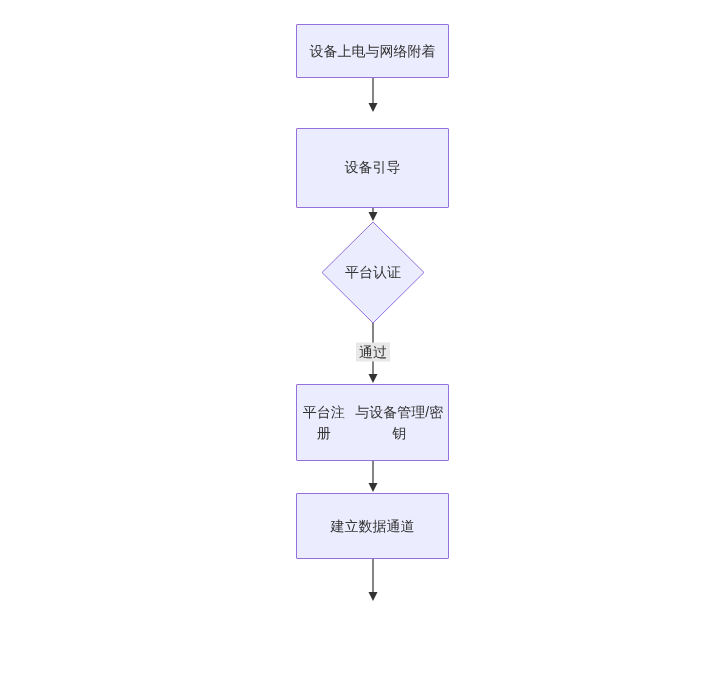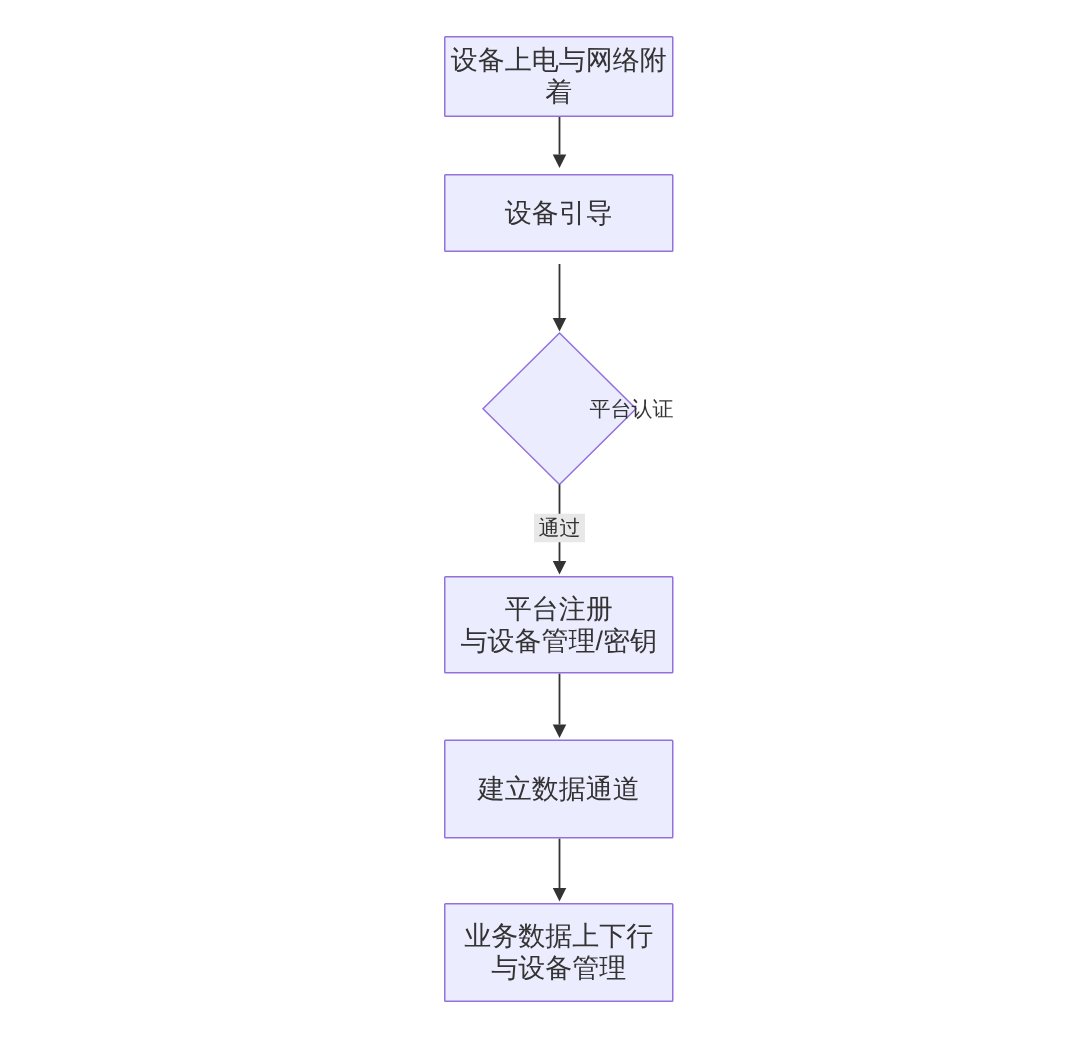"设备上电与网络附着" .node-rect { flex-direction: column -> none; font-size: 18px -> 14px }
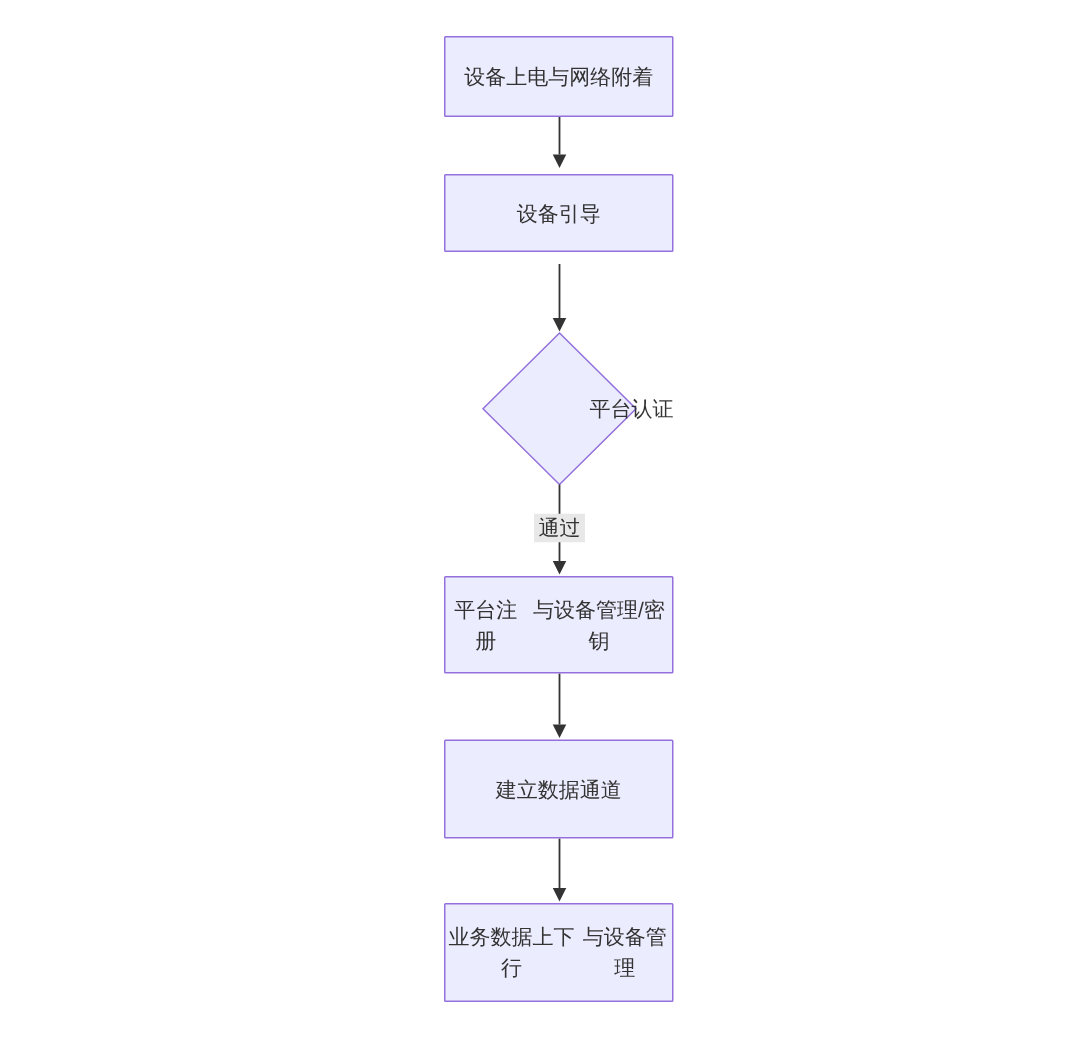"设备引导" .node-b { font-family: none -> Liberation Mono, monospace; height: 52px -> 80px; top: 116px -> 128px }
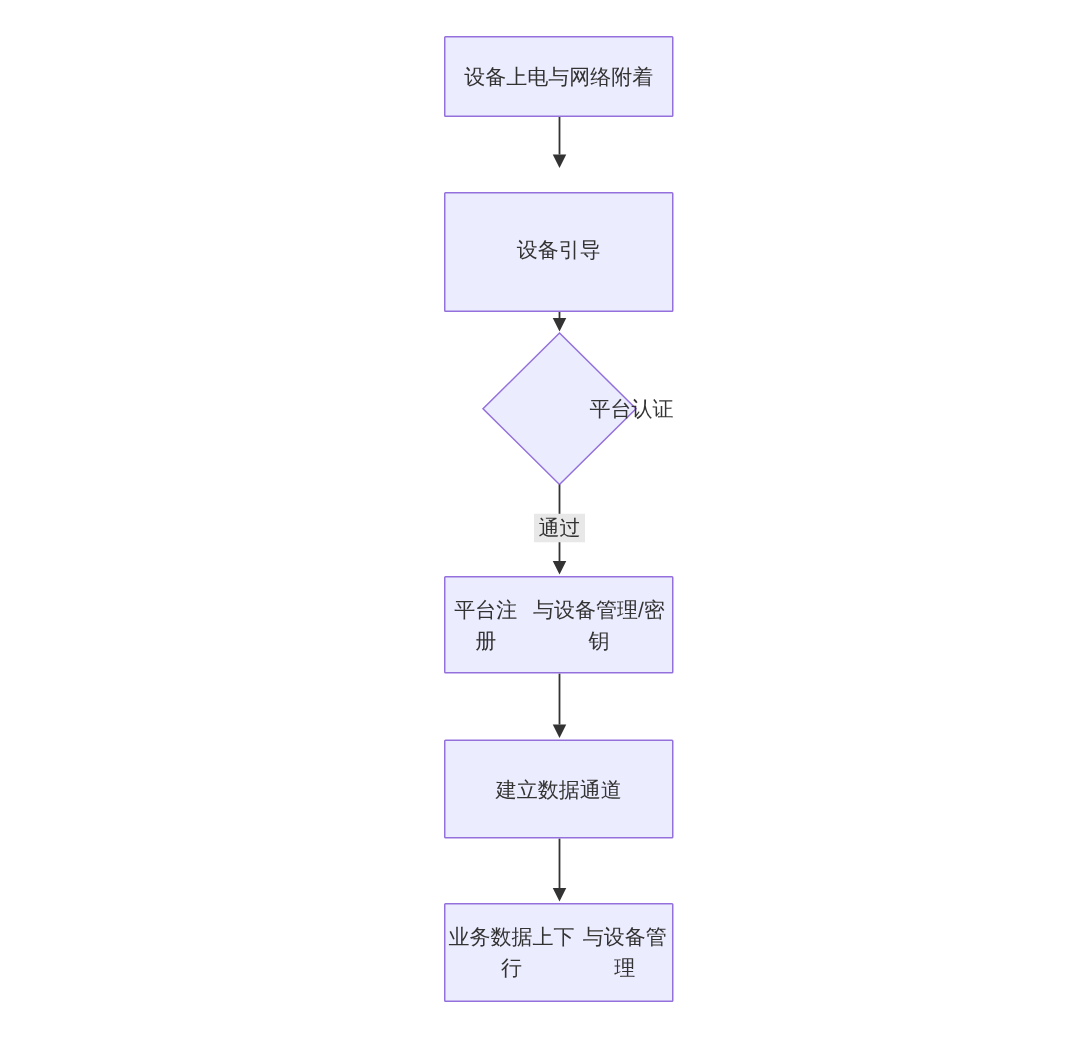"平台认证" .diamond-label { margin-left: 48px -> none }
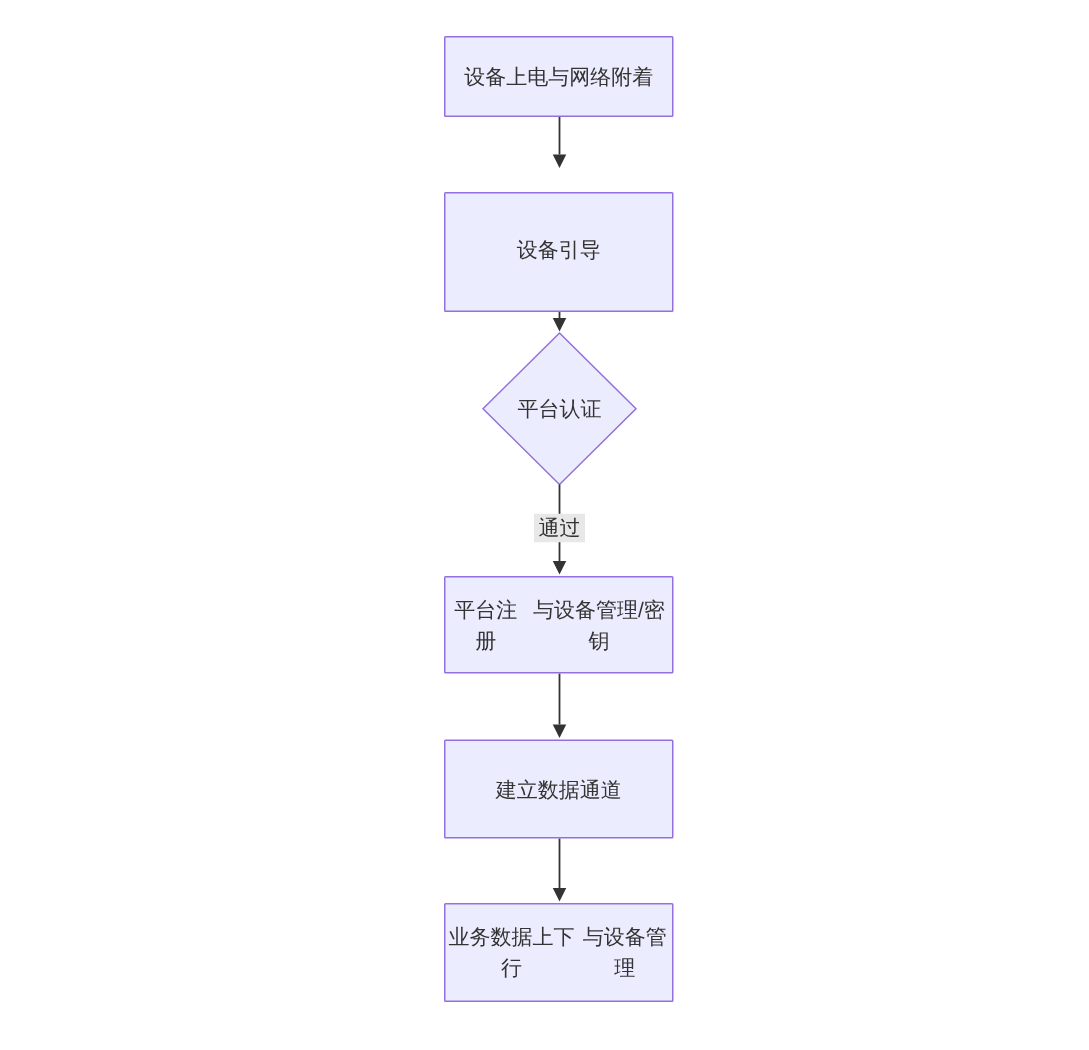"平台注册" .node-d { height: 65px -> 77px }
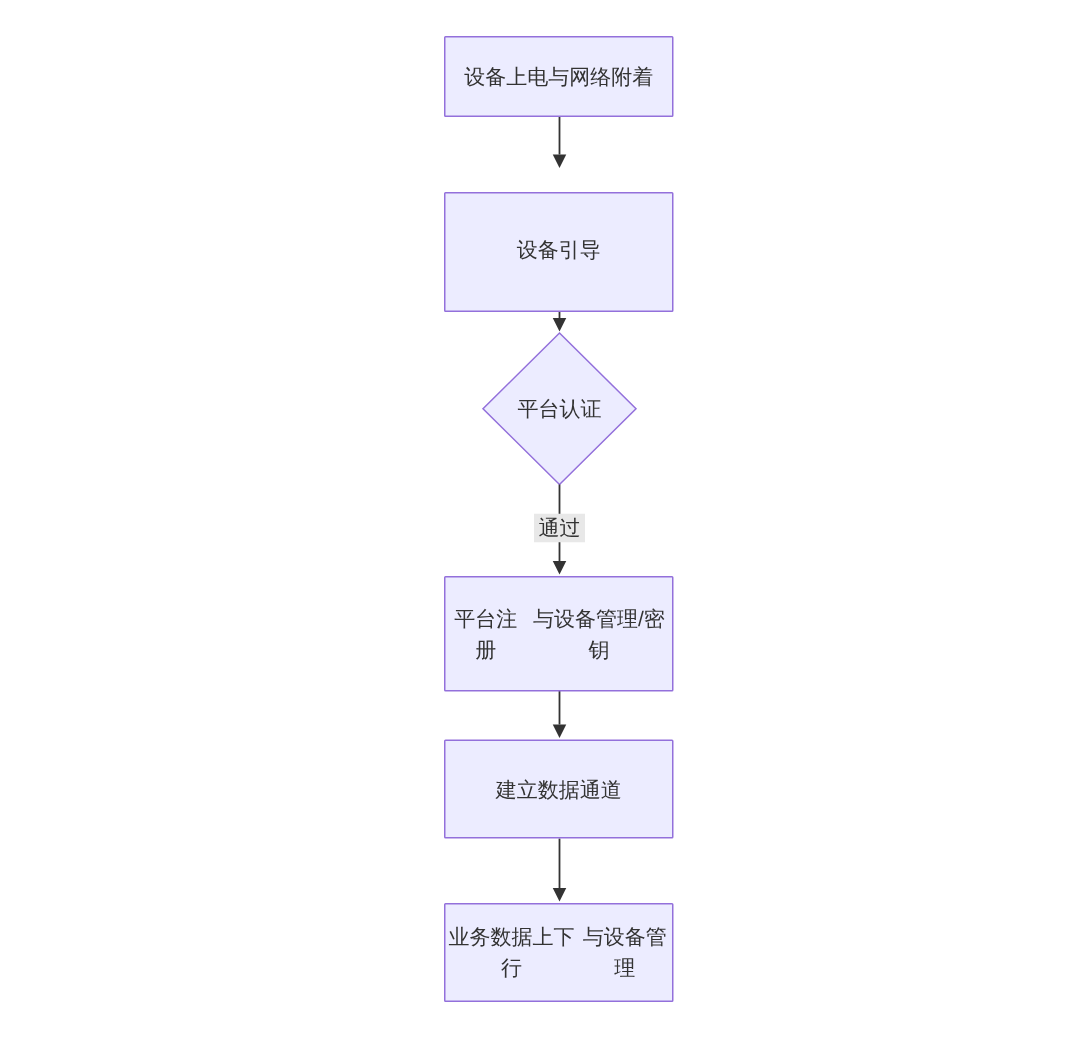"业务数据上下行" div.node-rect { html: <div> <div>业务数据上下行</div> <div>与设备管理</div> </div> -> none }
